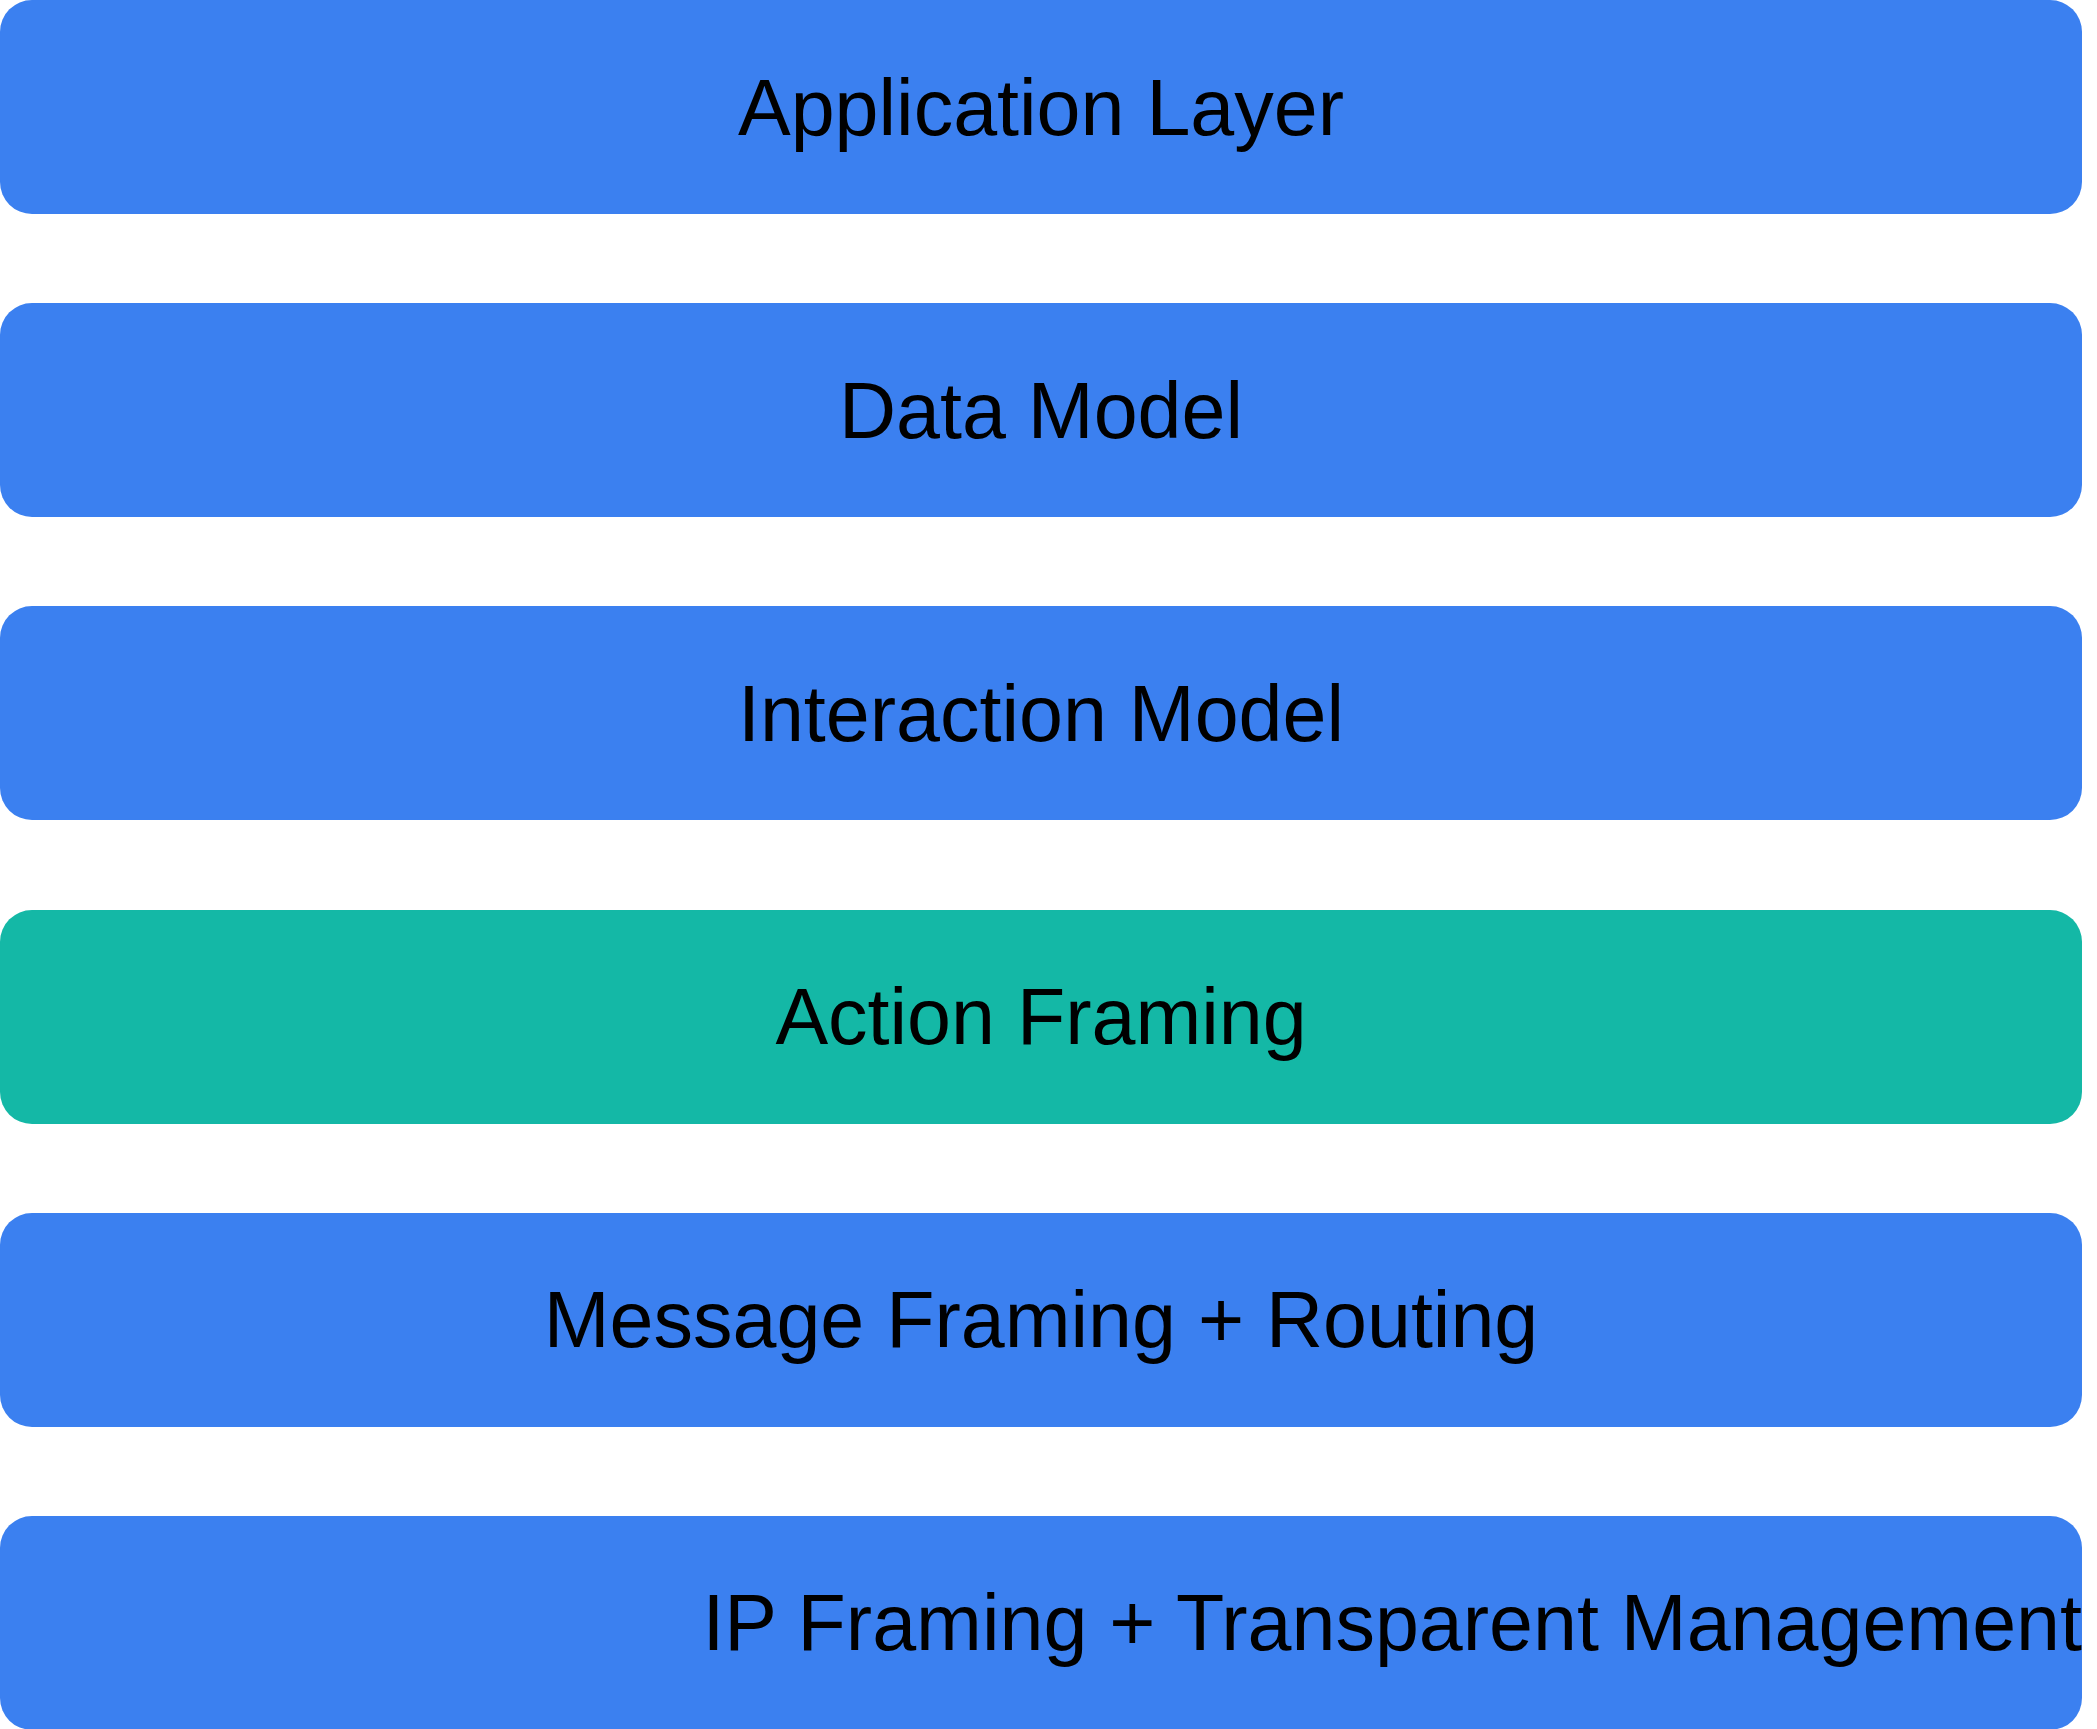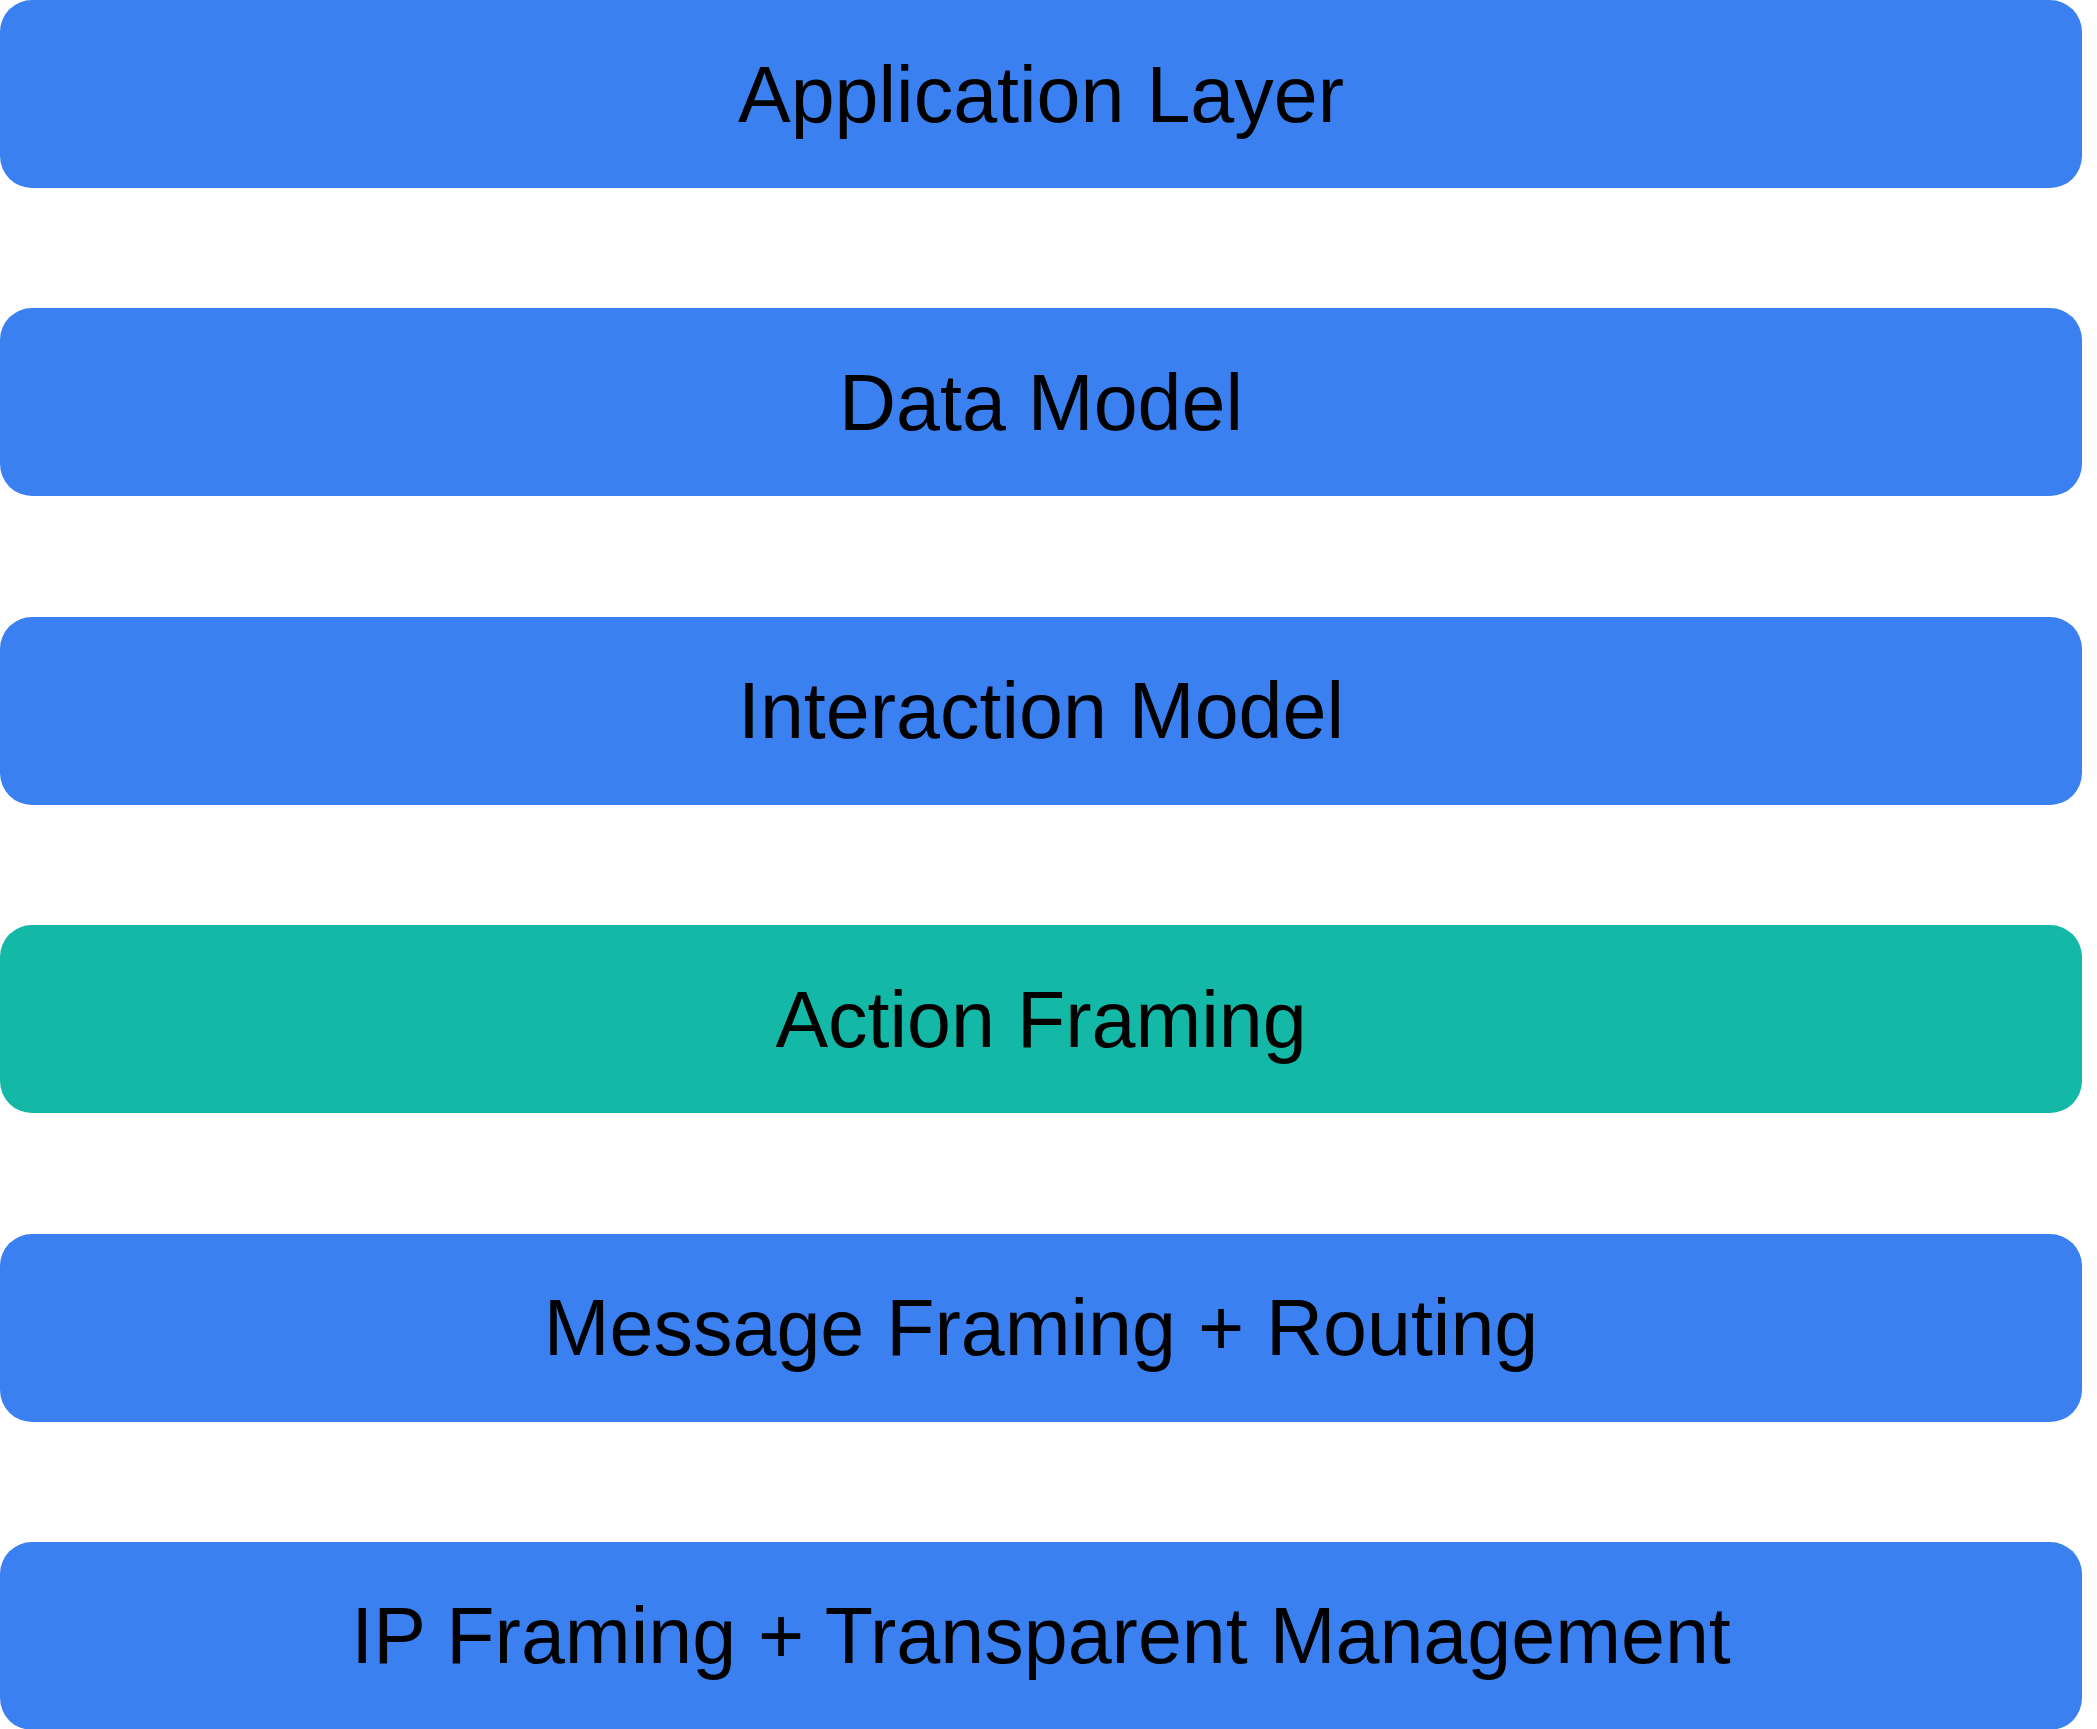"Application Layer" .layer { height: 188px -> 214px }
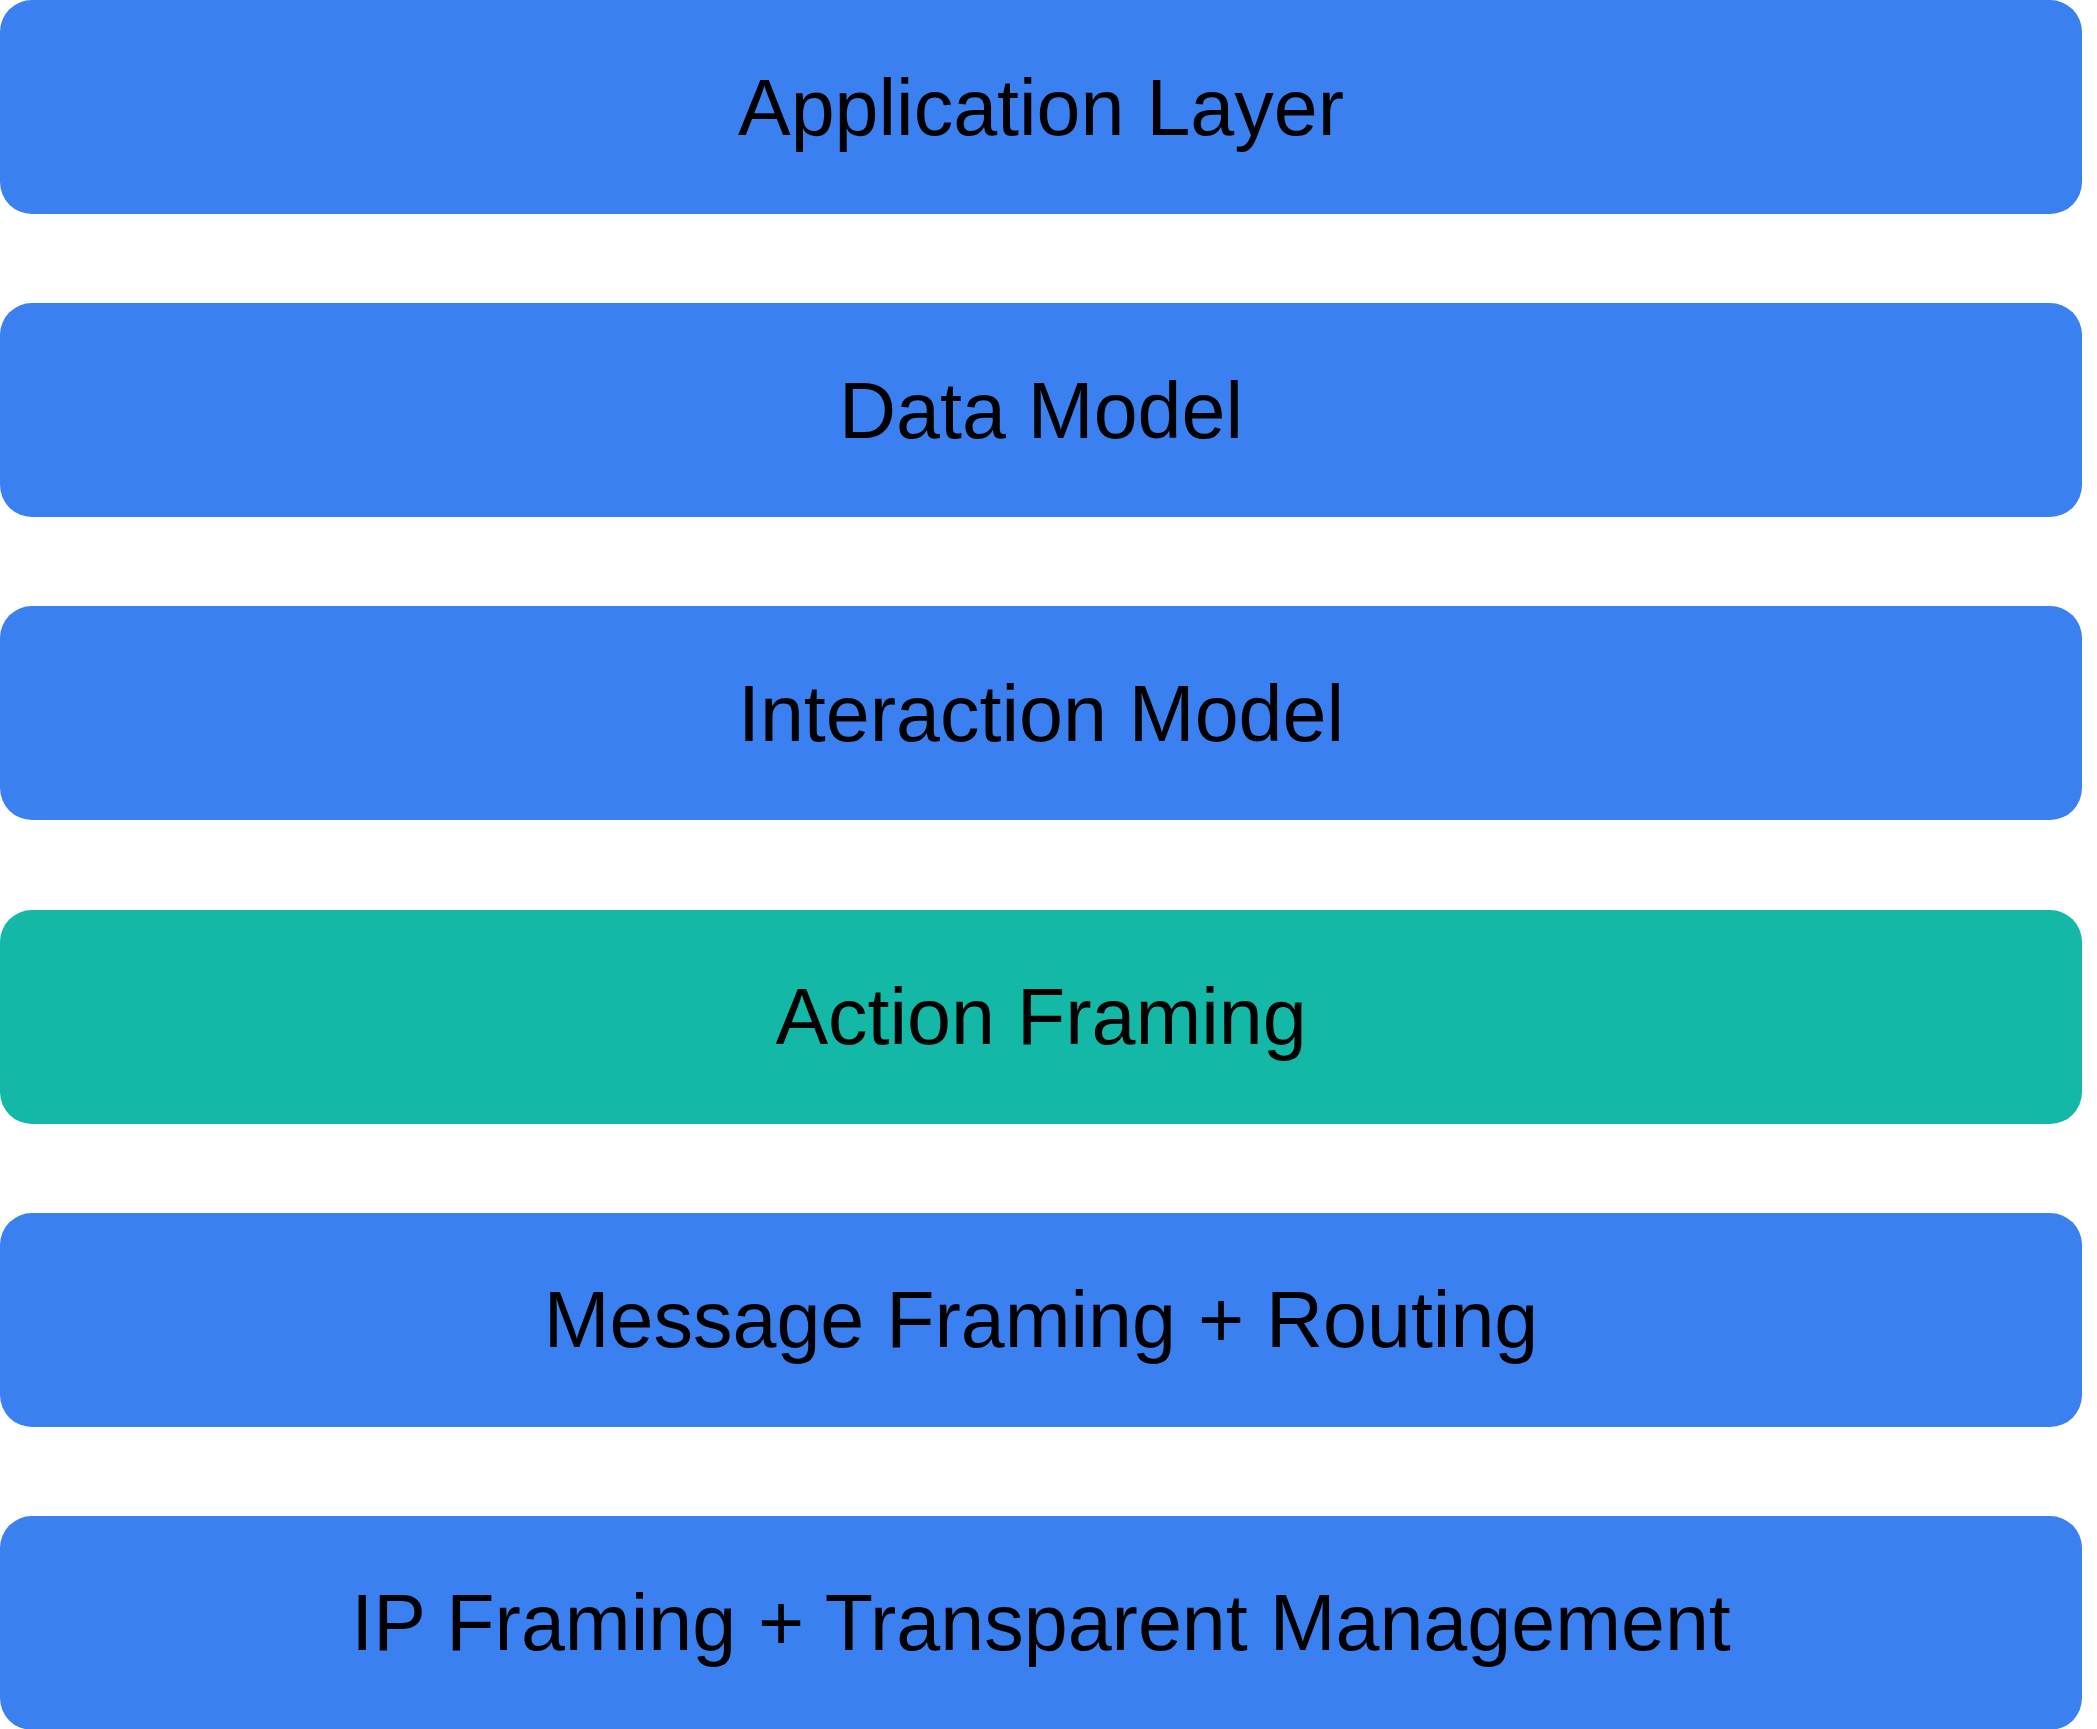"IP Framing + Transparent Management" div.layer { justify-content: none -> flex-end }
